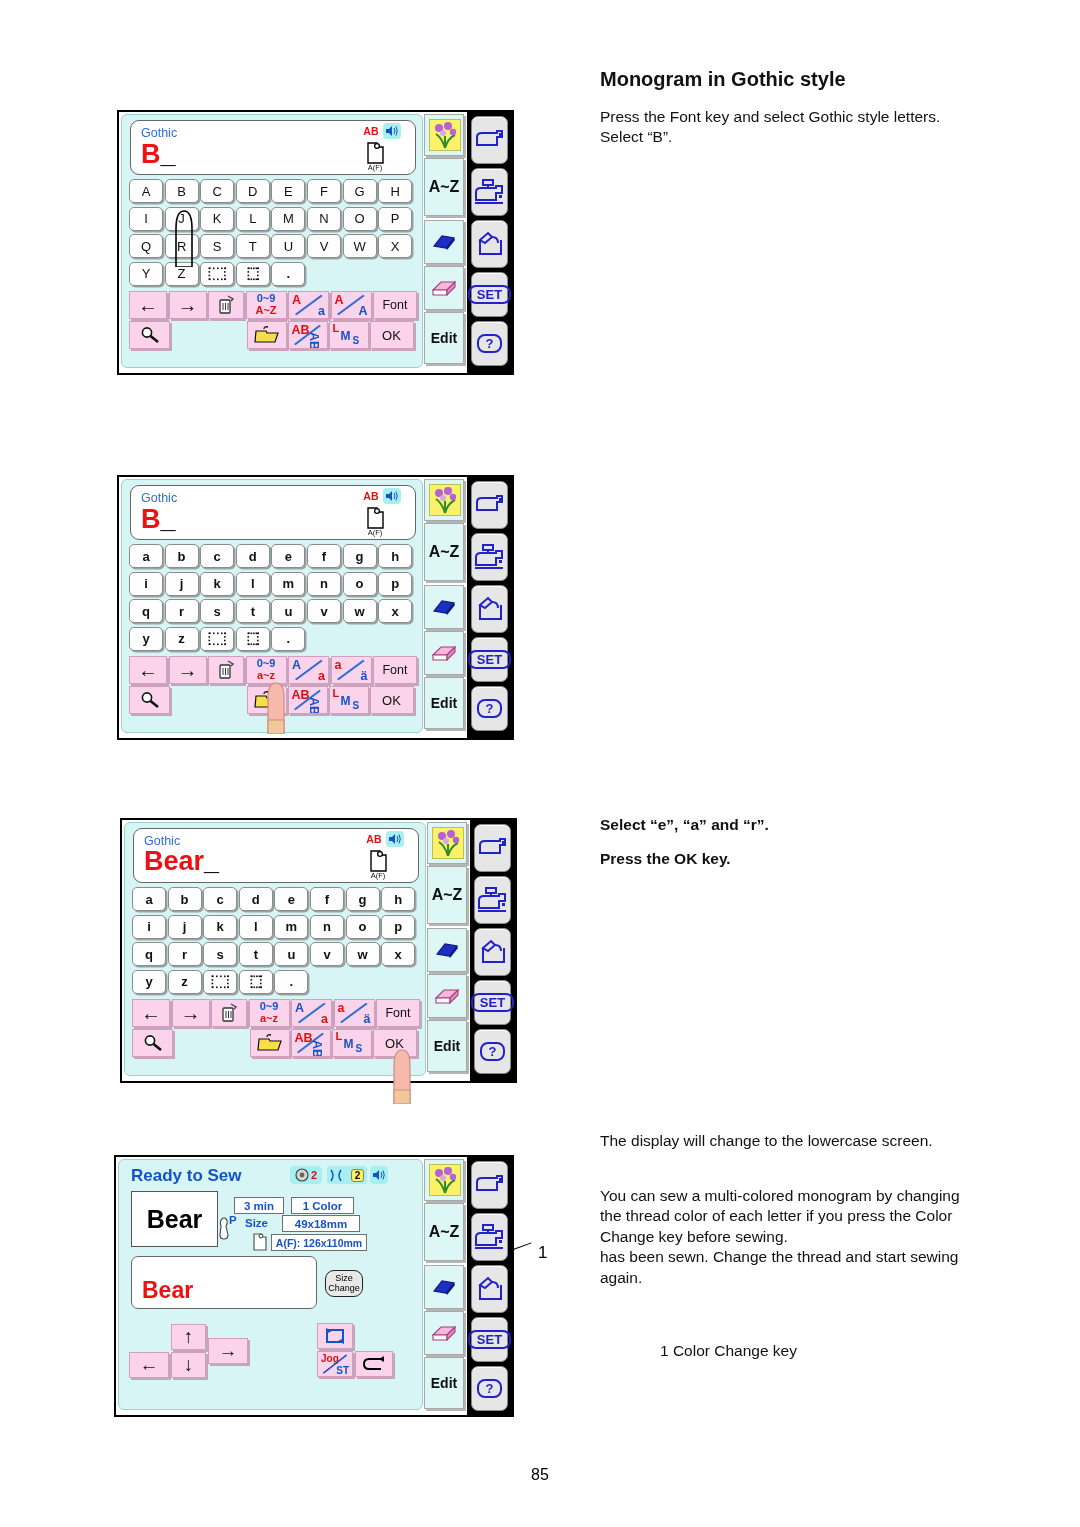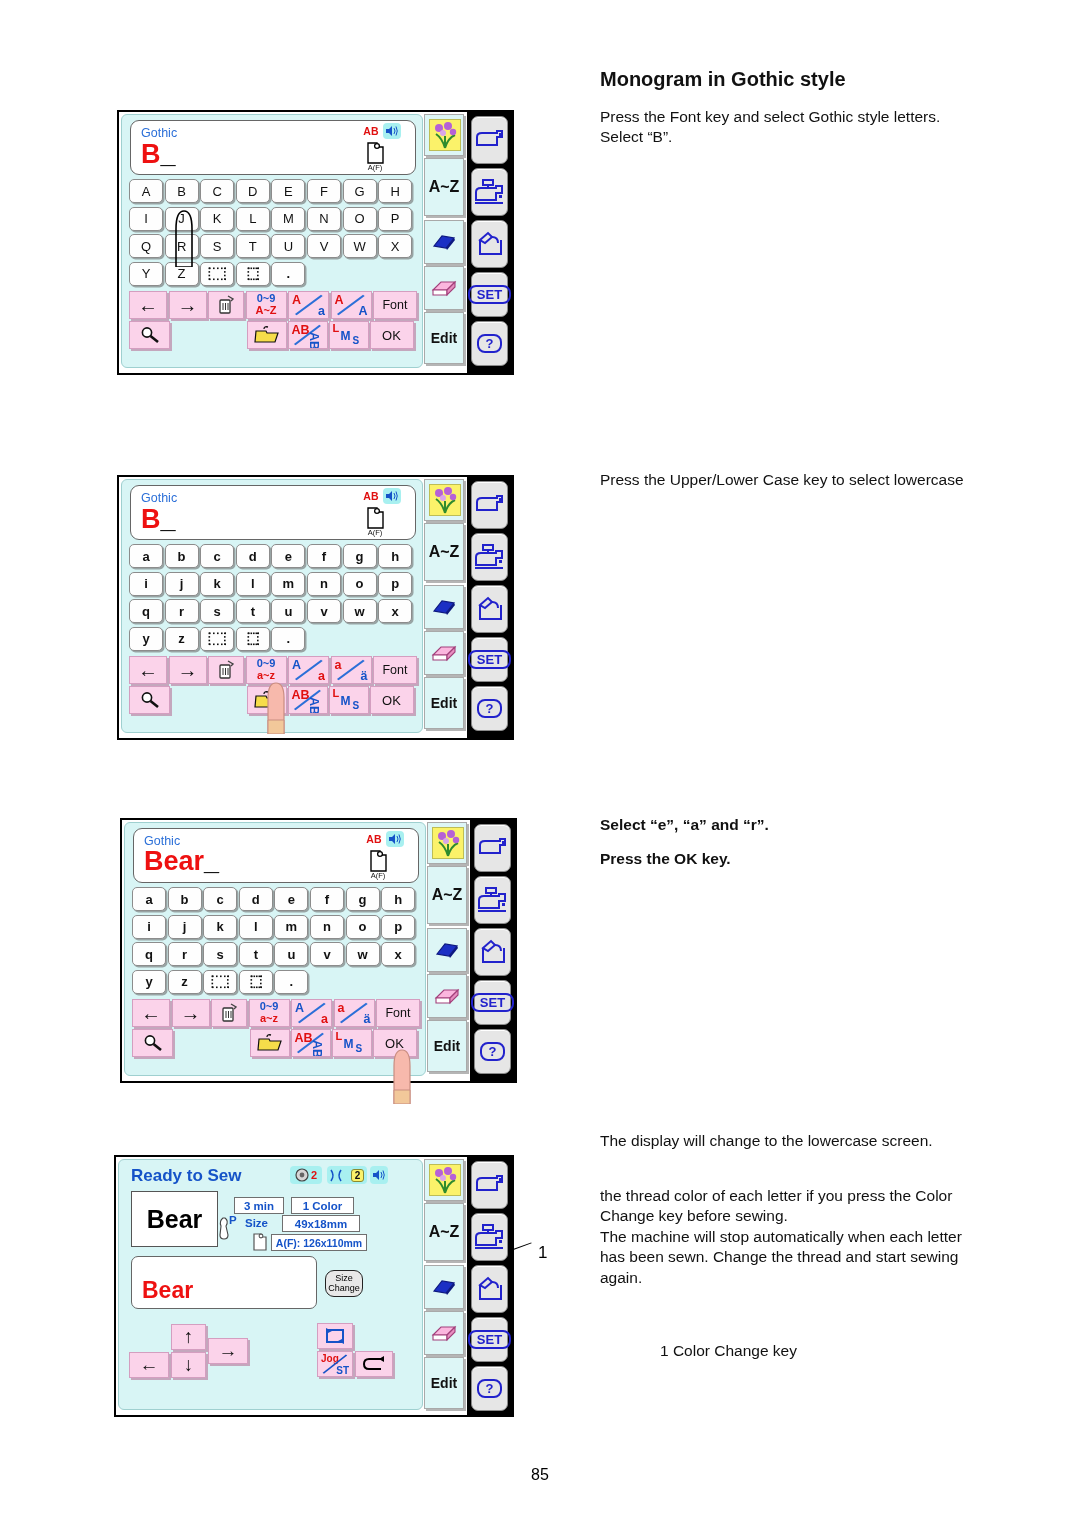"Press the Upper/Lower Case key" p { html: <p>Press the Upper/Lower Case key to select lowercase</p> -> none }
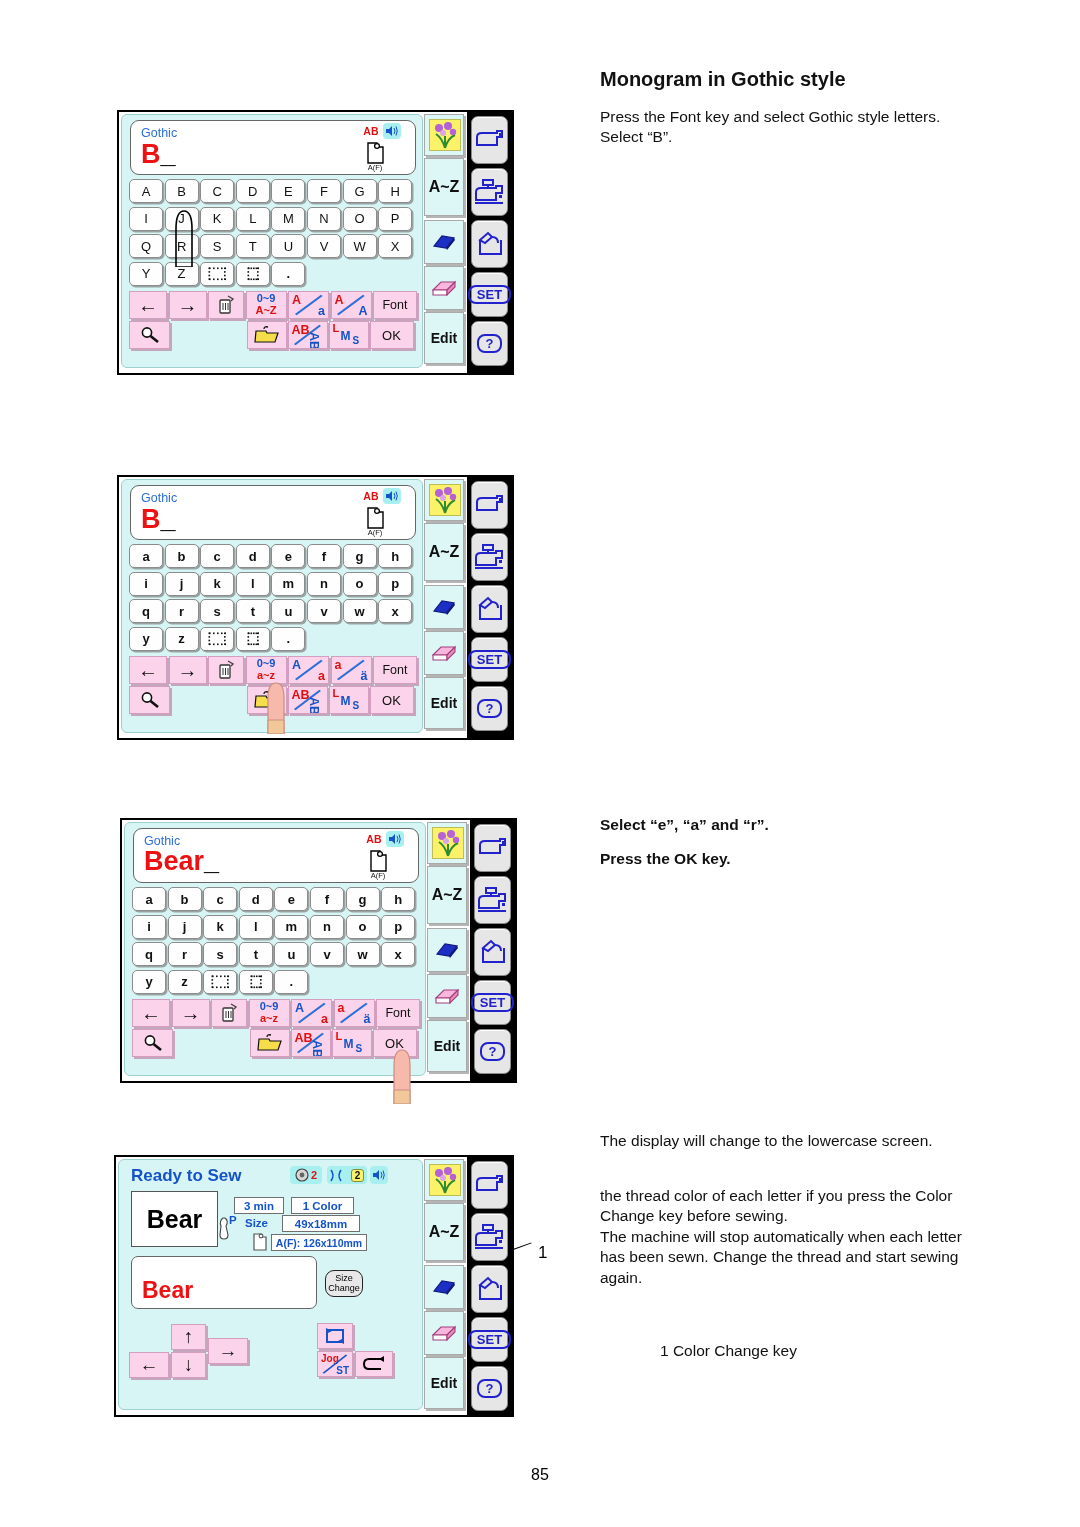"You can sew a multi-colored" p { html: none -> <p>You can sew a multi-colored monogram by changing</p> }
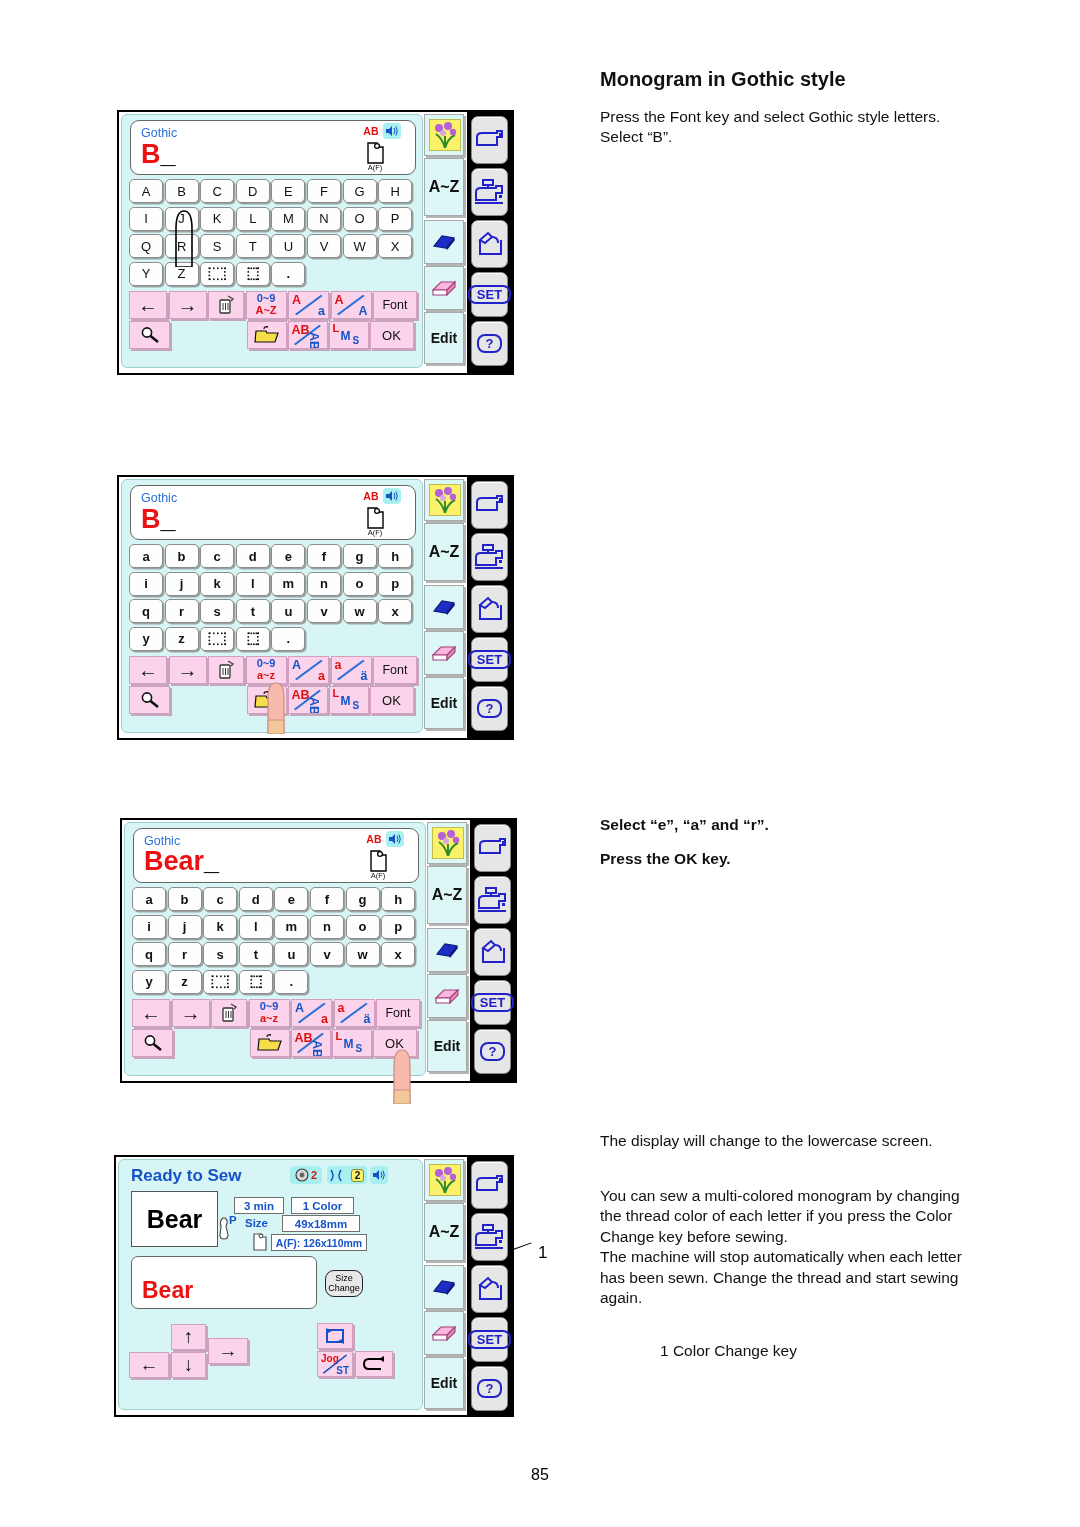"The machine will stop automatically" p { html: <p>The machine will stop automatically when each letter</p> -> none }
